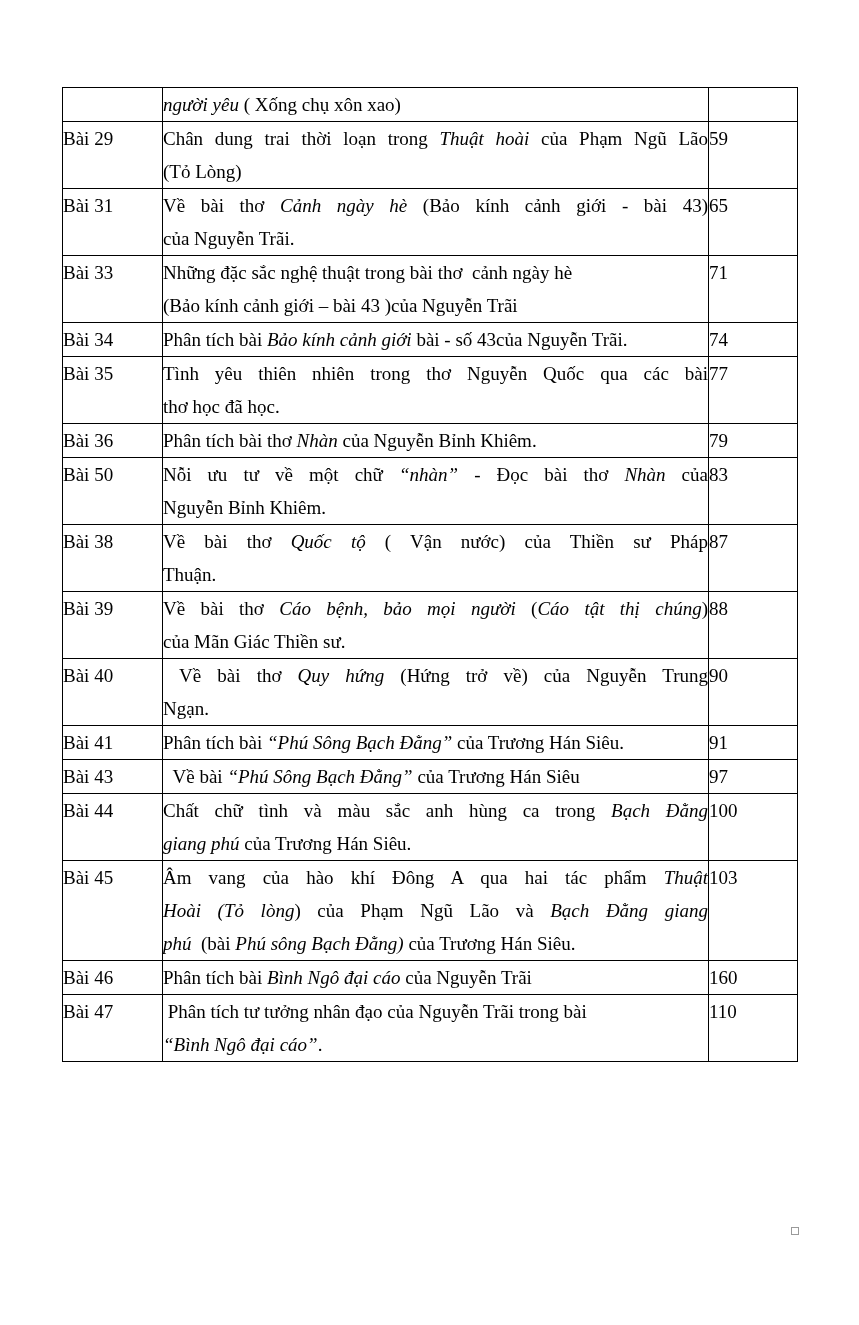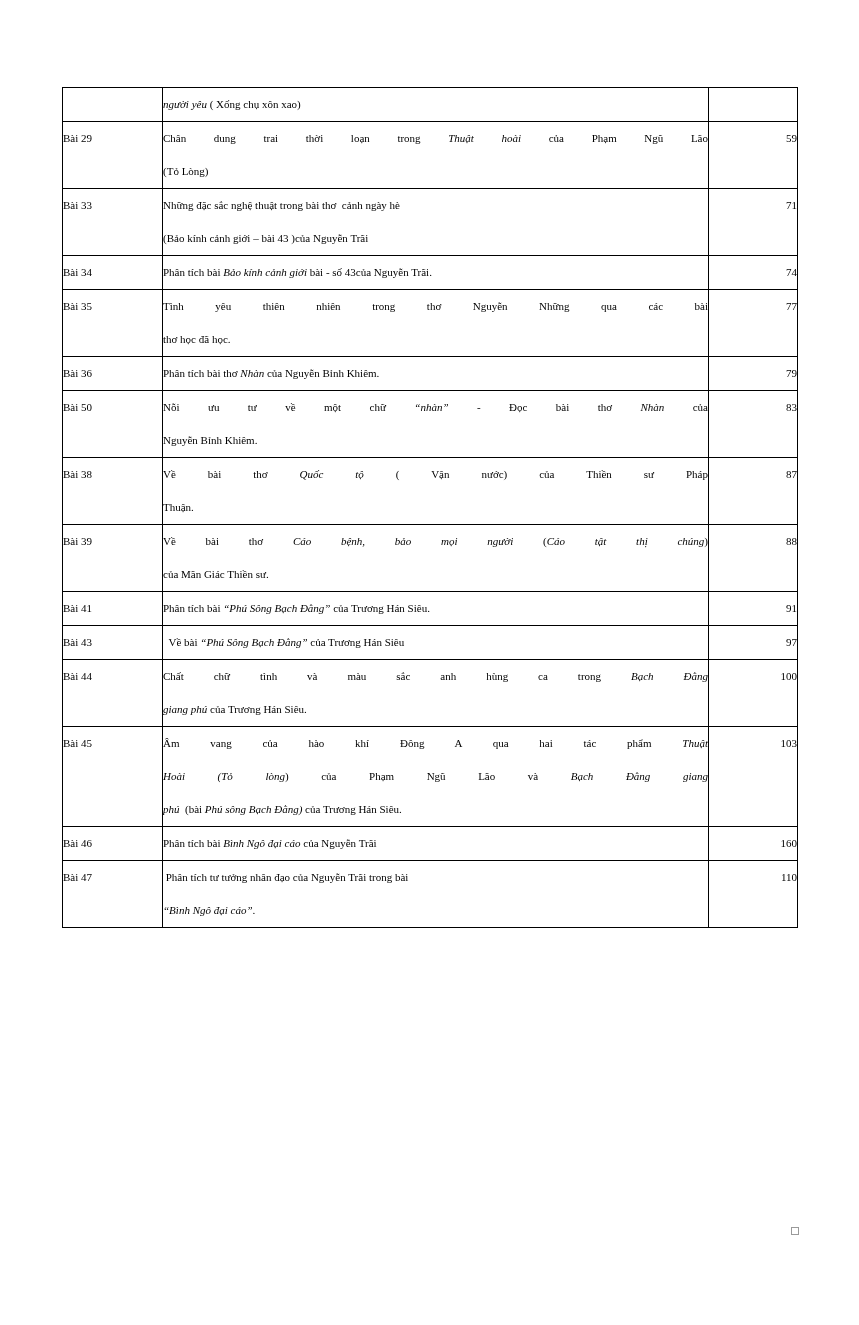"người yêu ( Xống chụ" table.toc td { font-size: 11px -> 19px }
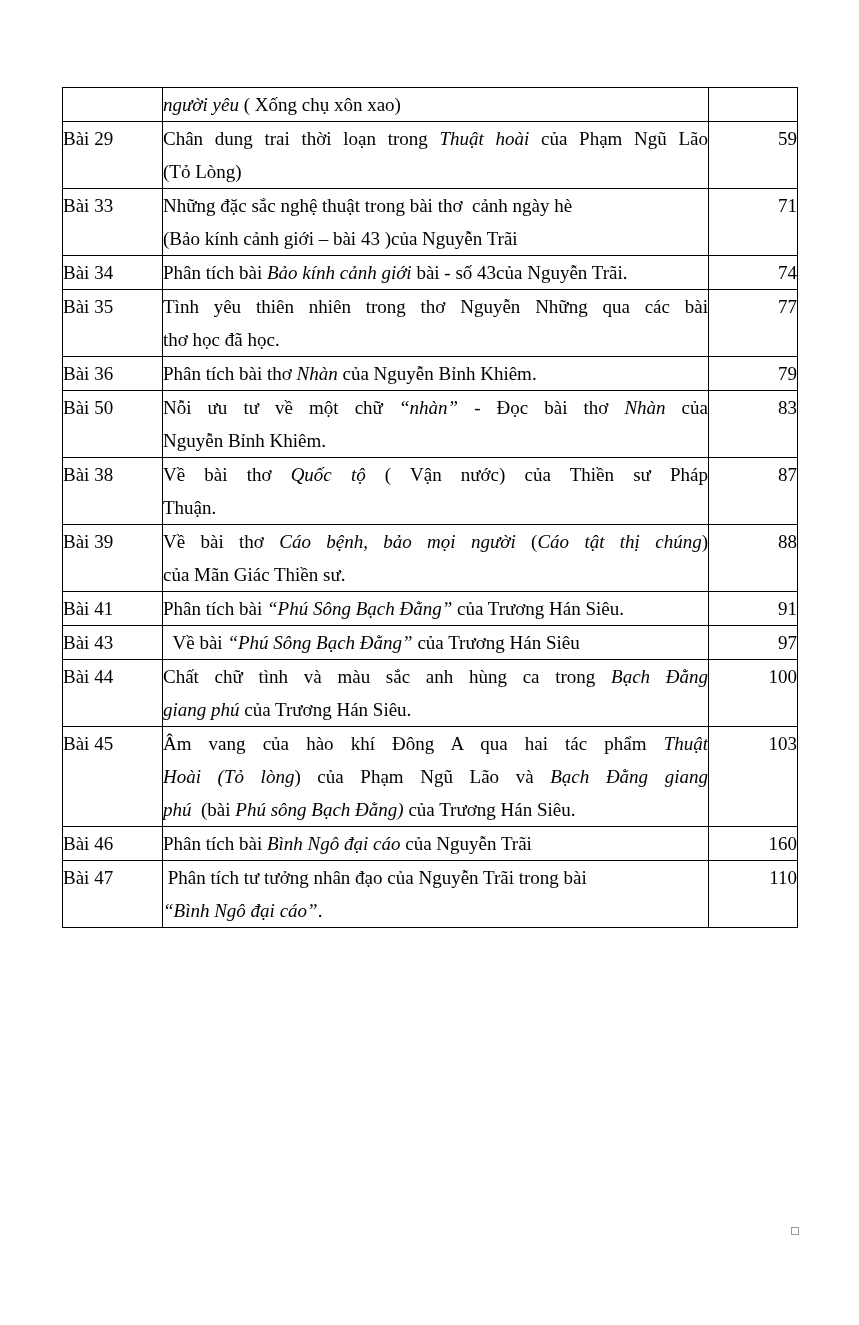"59" td.c-page { text-align: right -> none }
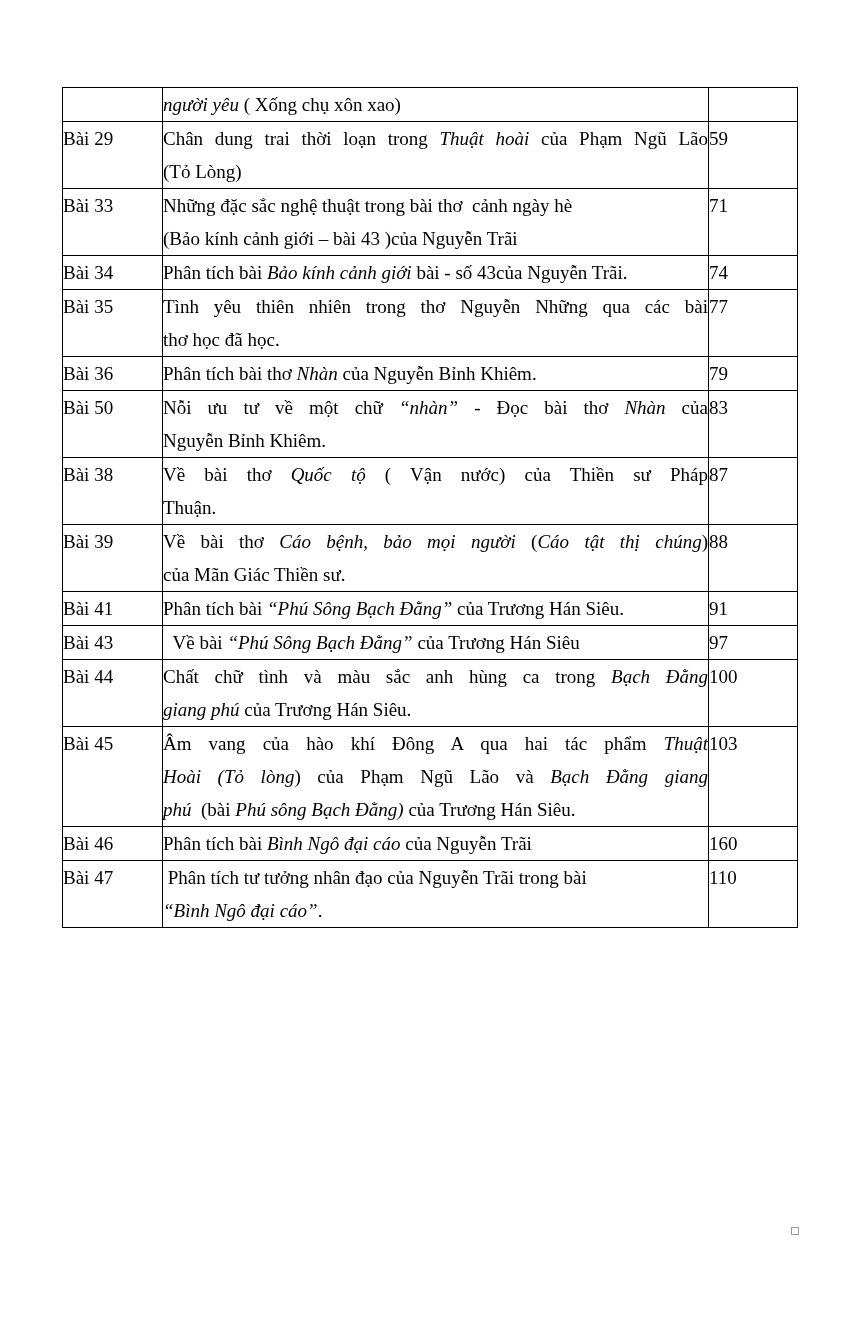"Bài 31" tr { html: none -> <tr> <td><span>Bài 31</span></td> <td> <div><span>Về bài thơ </span><span>Cảnh ngày hè</span><span> (Bảo kính cảnh giới - bài 43)</span></div> <div><span>của Nguyễn Trãi.</span></div> </td> <td><span>65</span></td> </tr> }
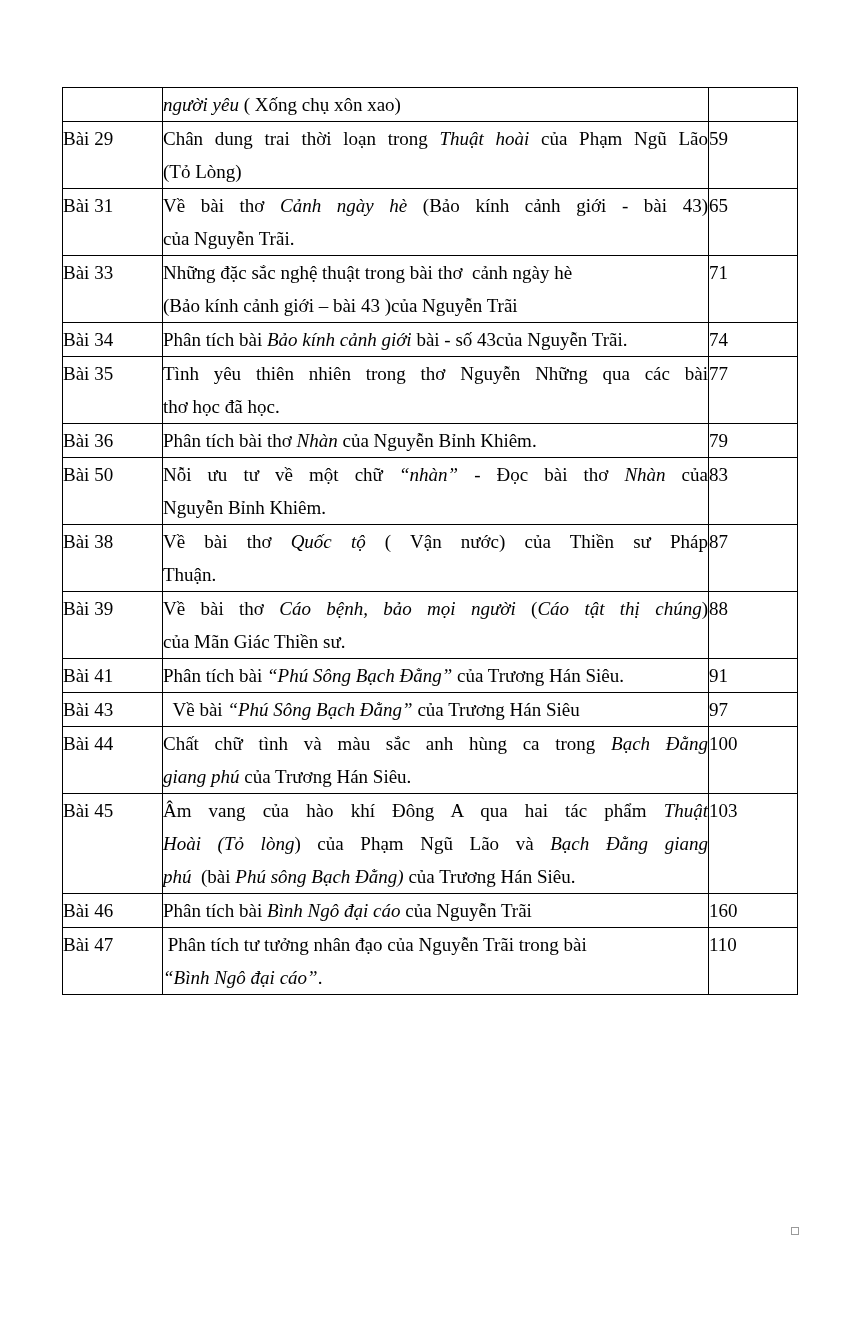"Tình yêu thiên nhiên trong" span { text: Những -> Quốc }
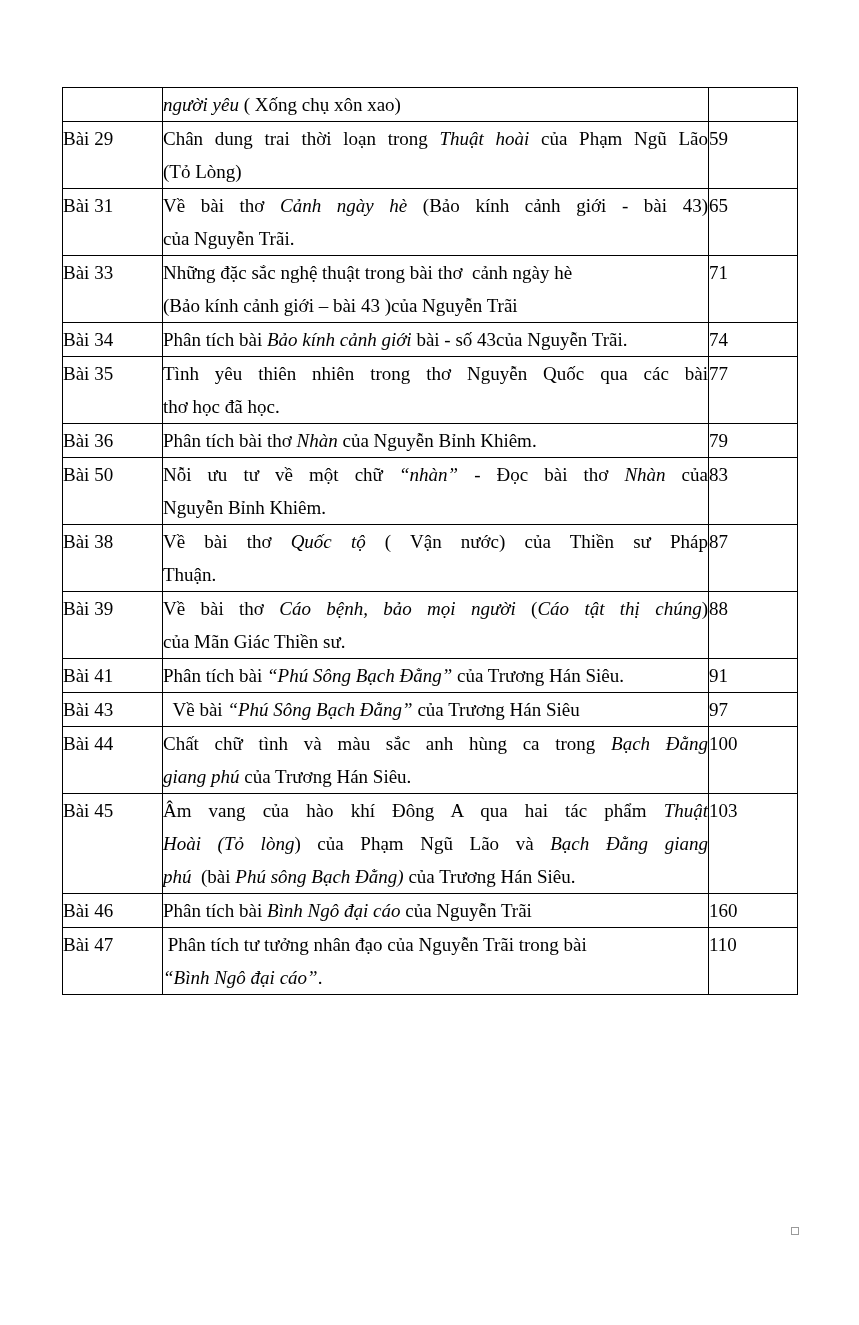"Bài 40" tr { html: none -> <tr> <td><span>Bài 40</span></td> <td> <div><span>&nbsp;Về bài thơ </span><span>Quy hứng</span><span> (Hứng trở về) của Nguyễn Trung</span></div> <div><span>Ngạn.</span></div> </td> <td><span>90</span></td> </tr> }
